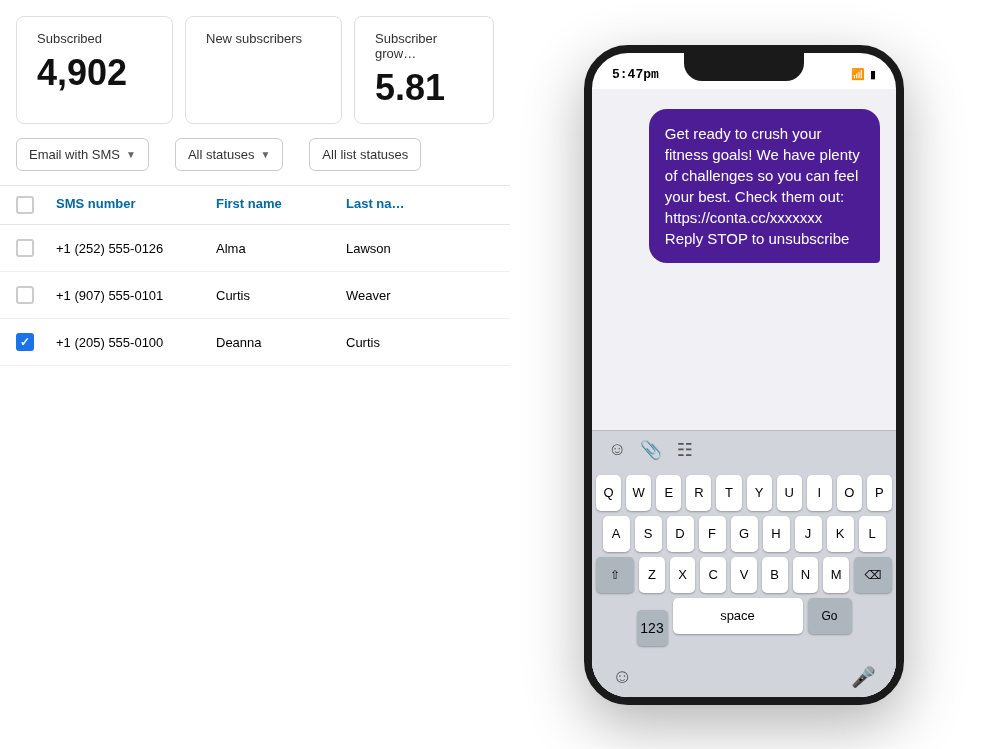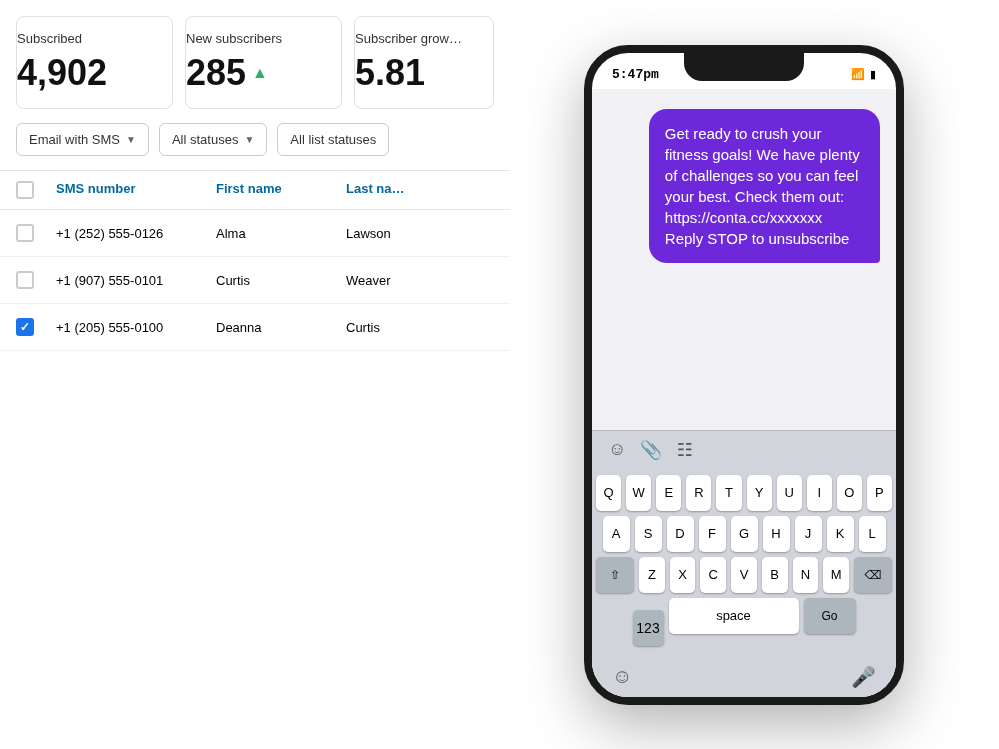"Subscribed" .stat-card { padding: 14px 0 -> 14px 20px }
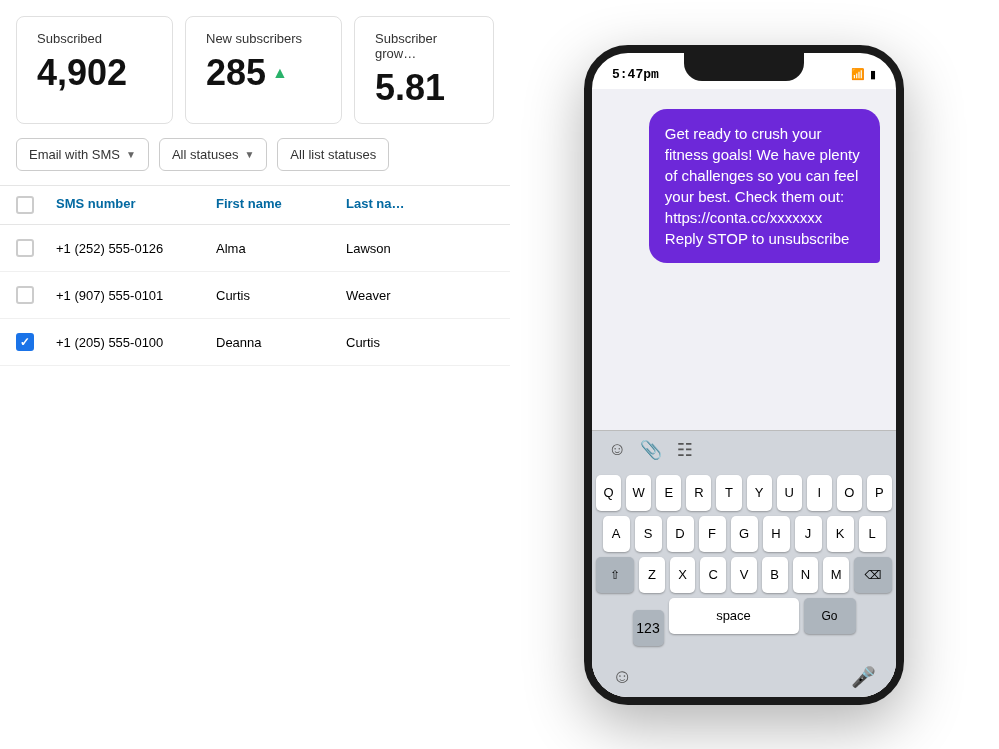"285" div.stat-value { html: <div> <span>285</span> <span>▲</span> </div> -> none }
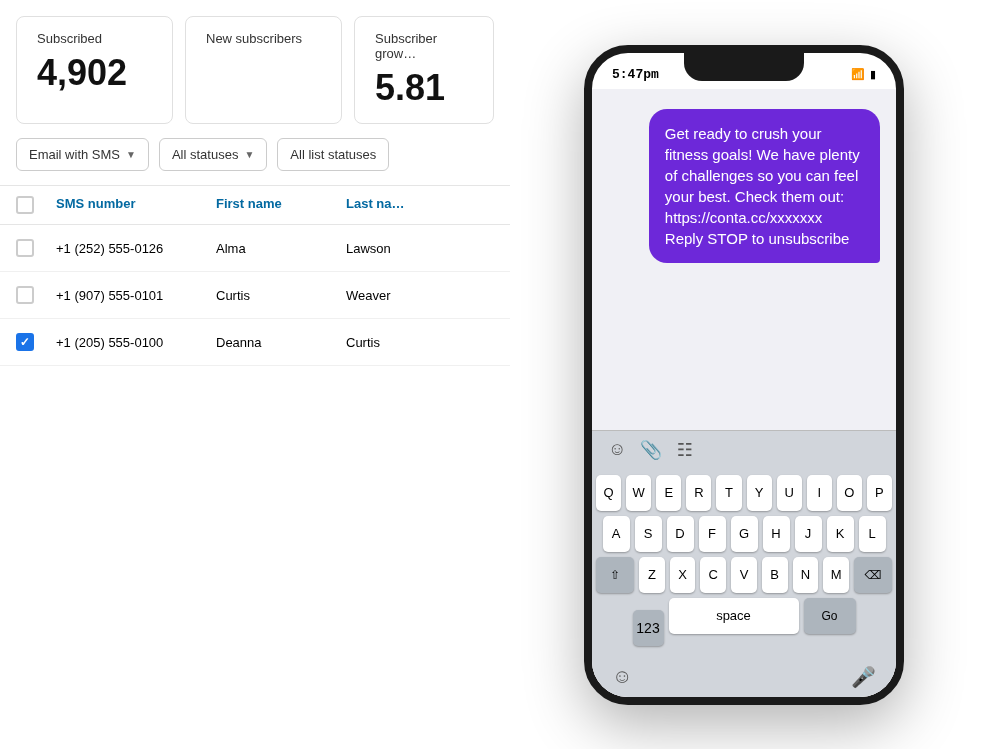"Get ready to crush your" .message-bubble { background: #6d28d9 -> #4c1d95 }
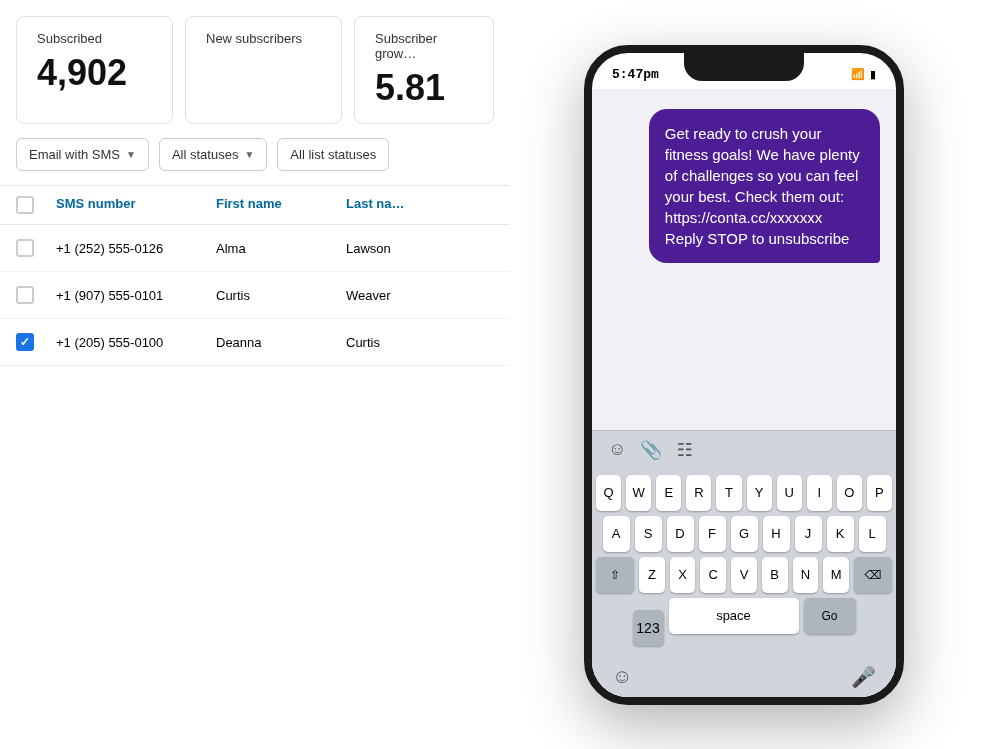"Email with SMS" .filters-row { gap: 10px -> 26px }
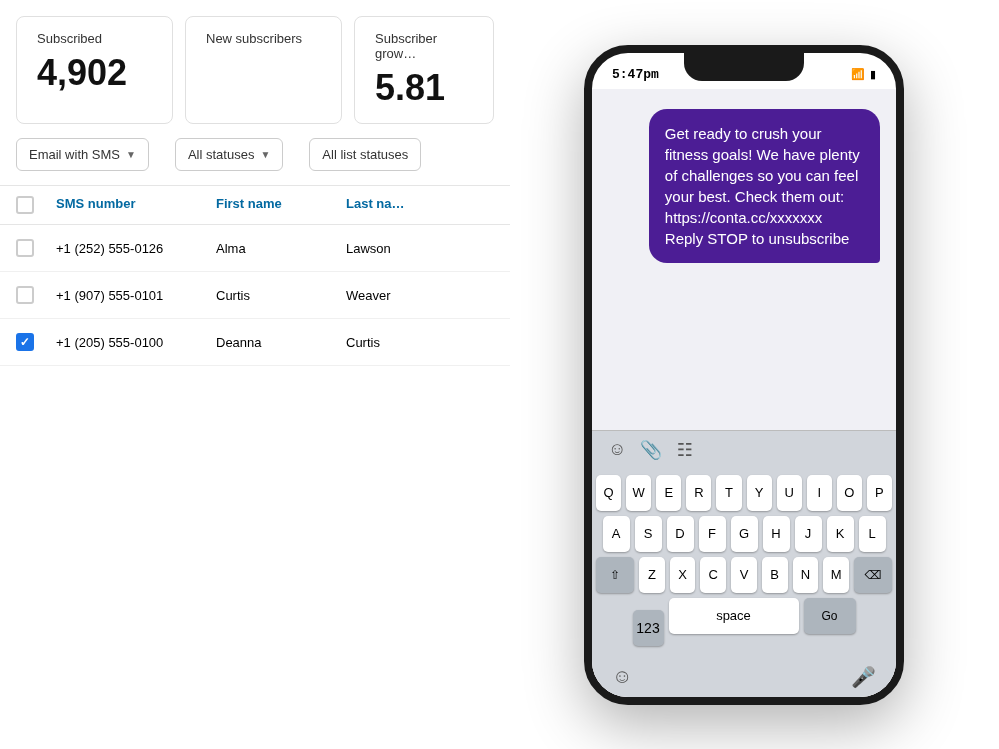"Go" div.key { width: 52px -> 44px }
